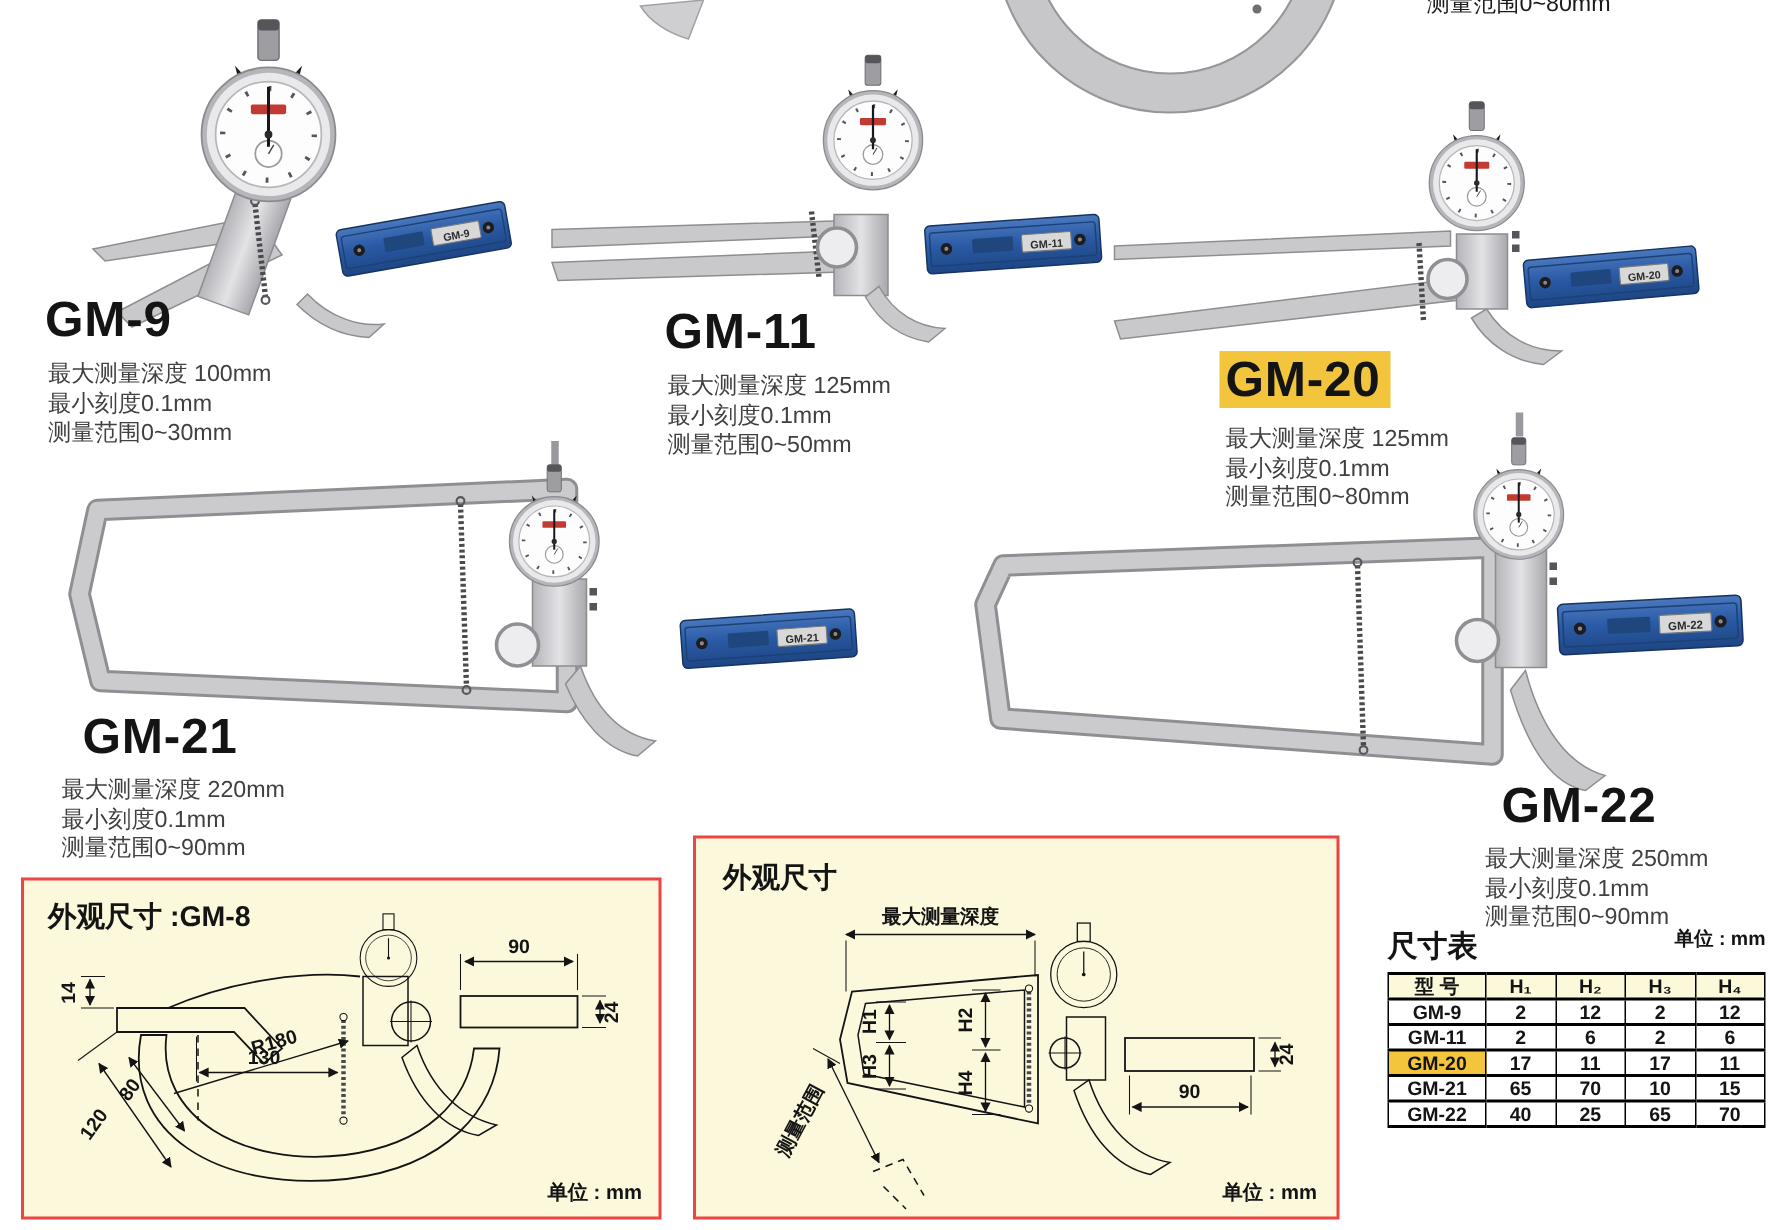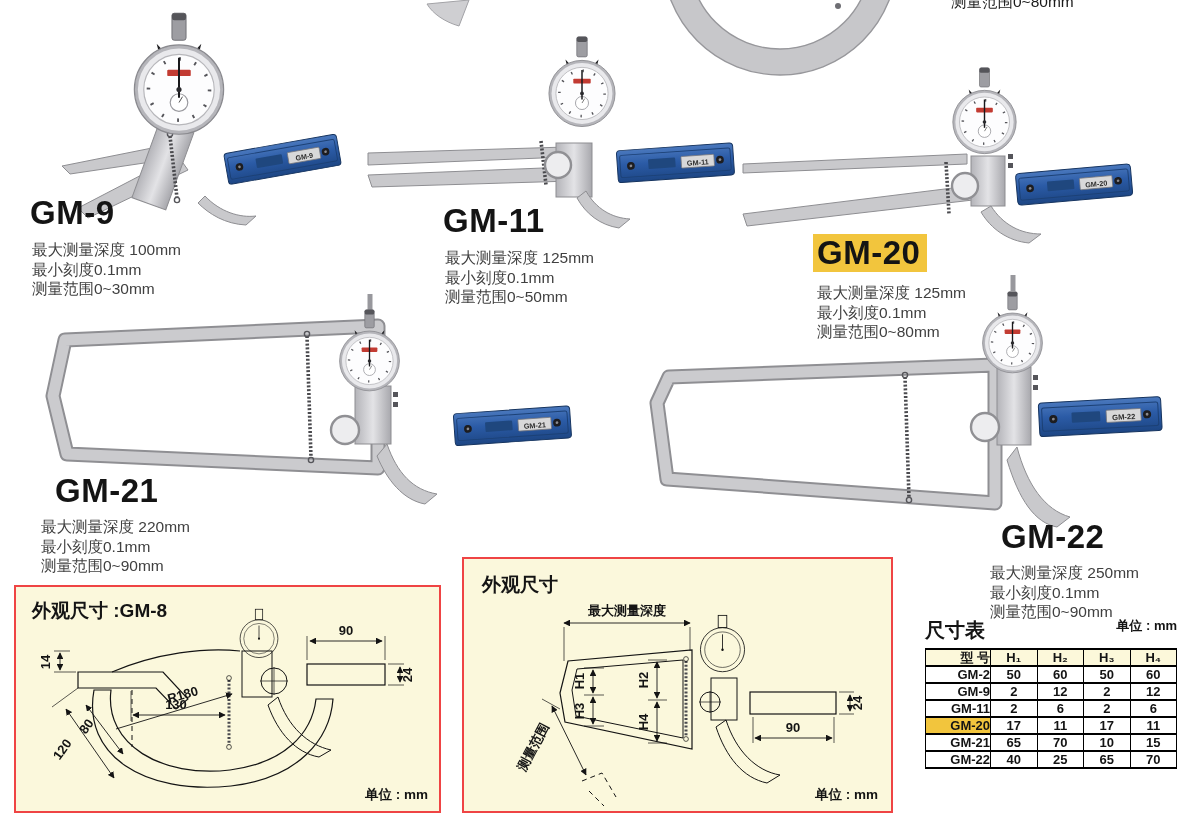"型 号" .size-table .c-model { text-align: right -> none }
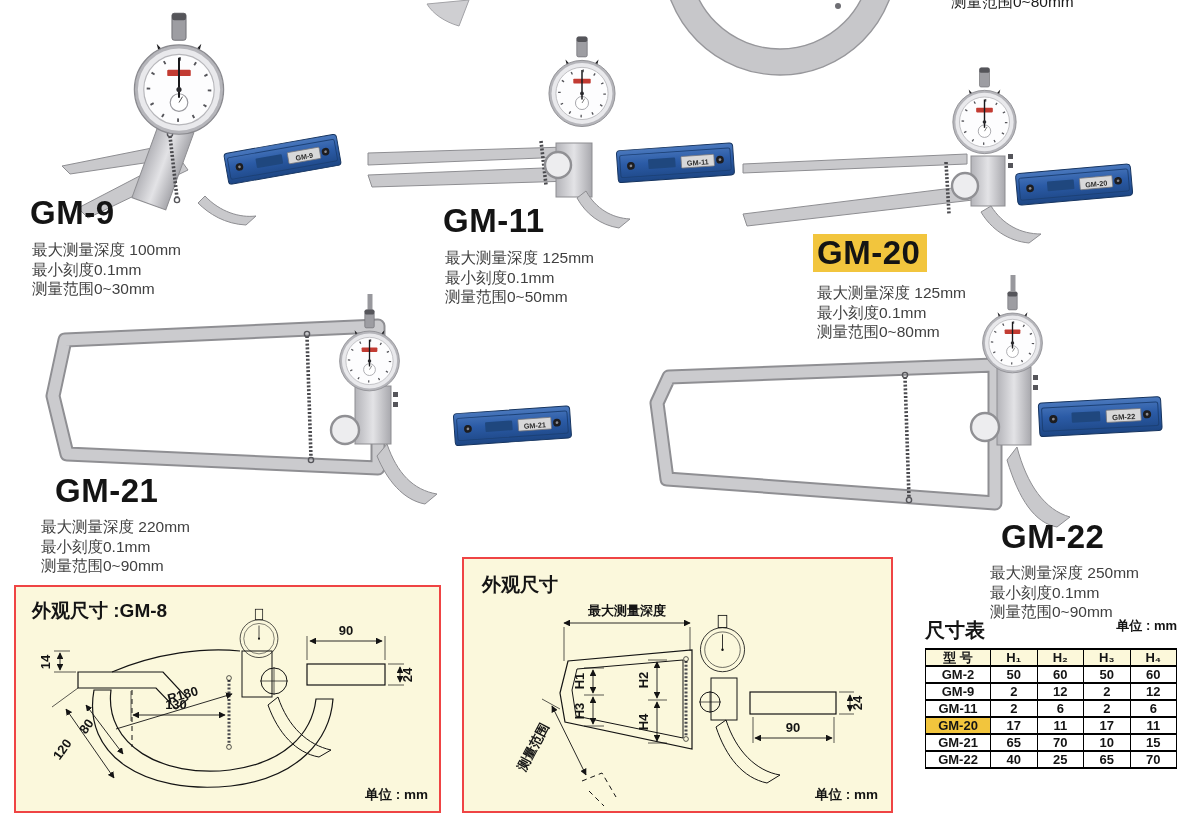"GM-2" tr { html: <tr> <td>GM-2</td> <td>50</td> <td>60</td> <td>50</td> <td>60</td> </tr> -> none }
